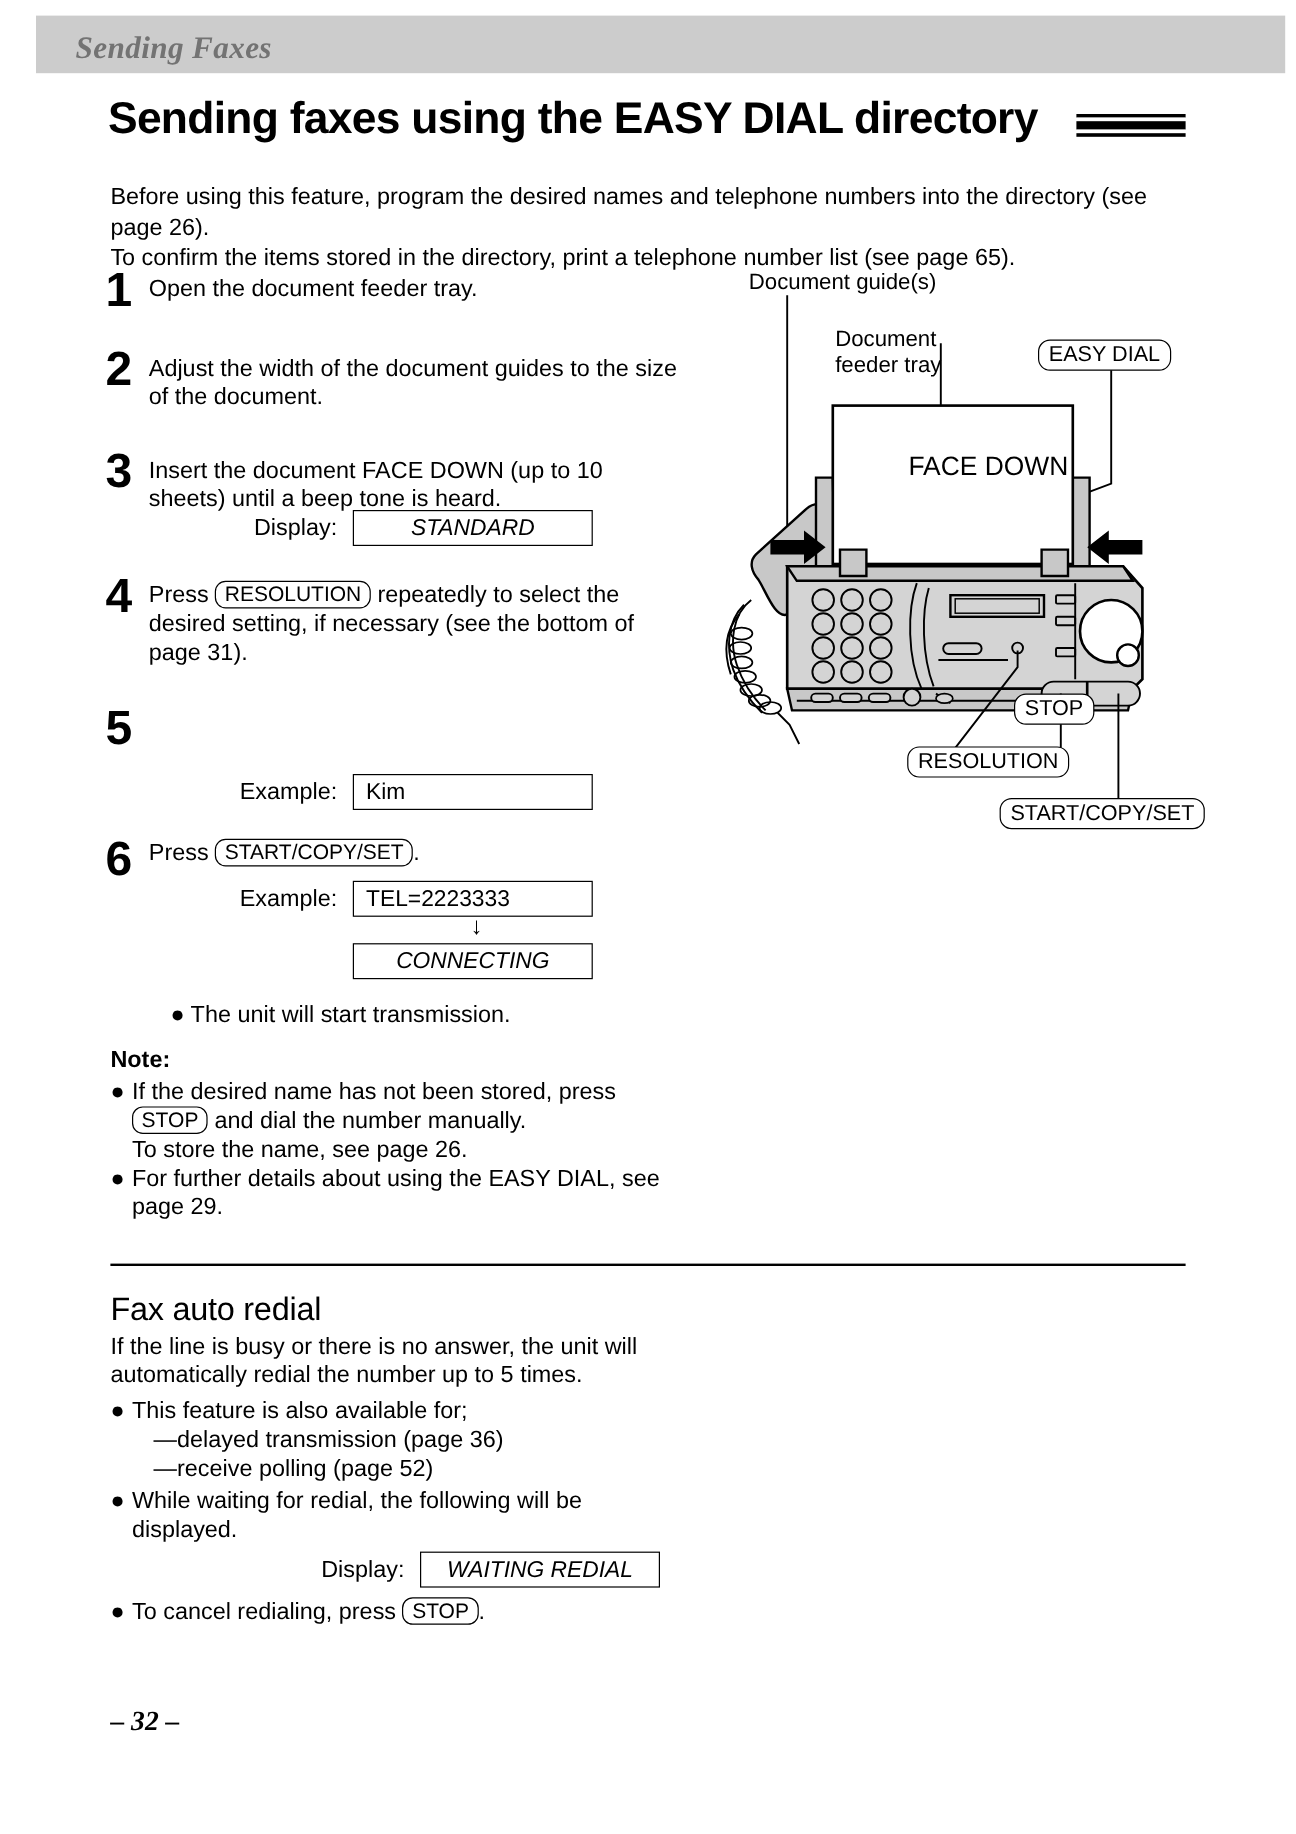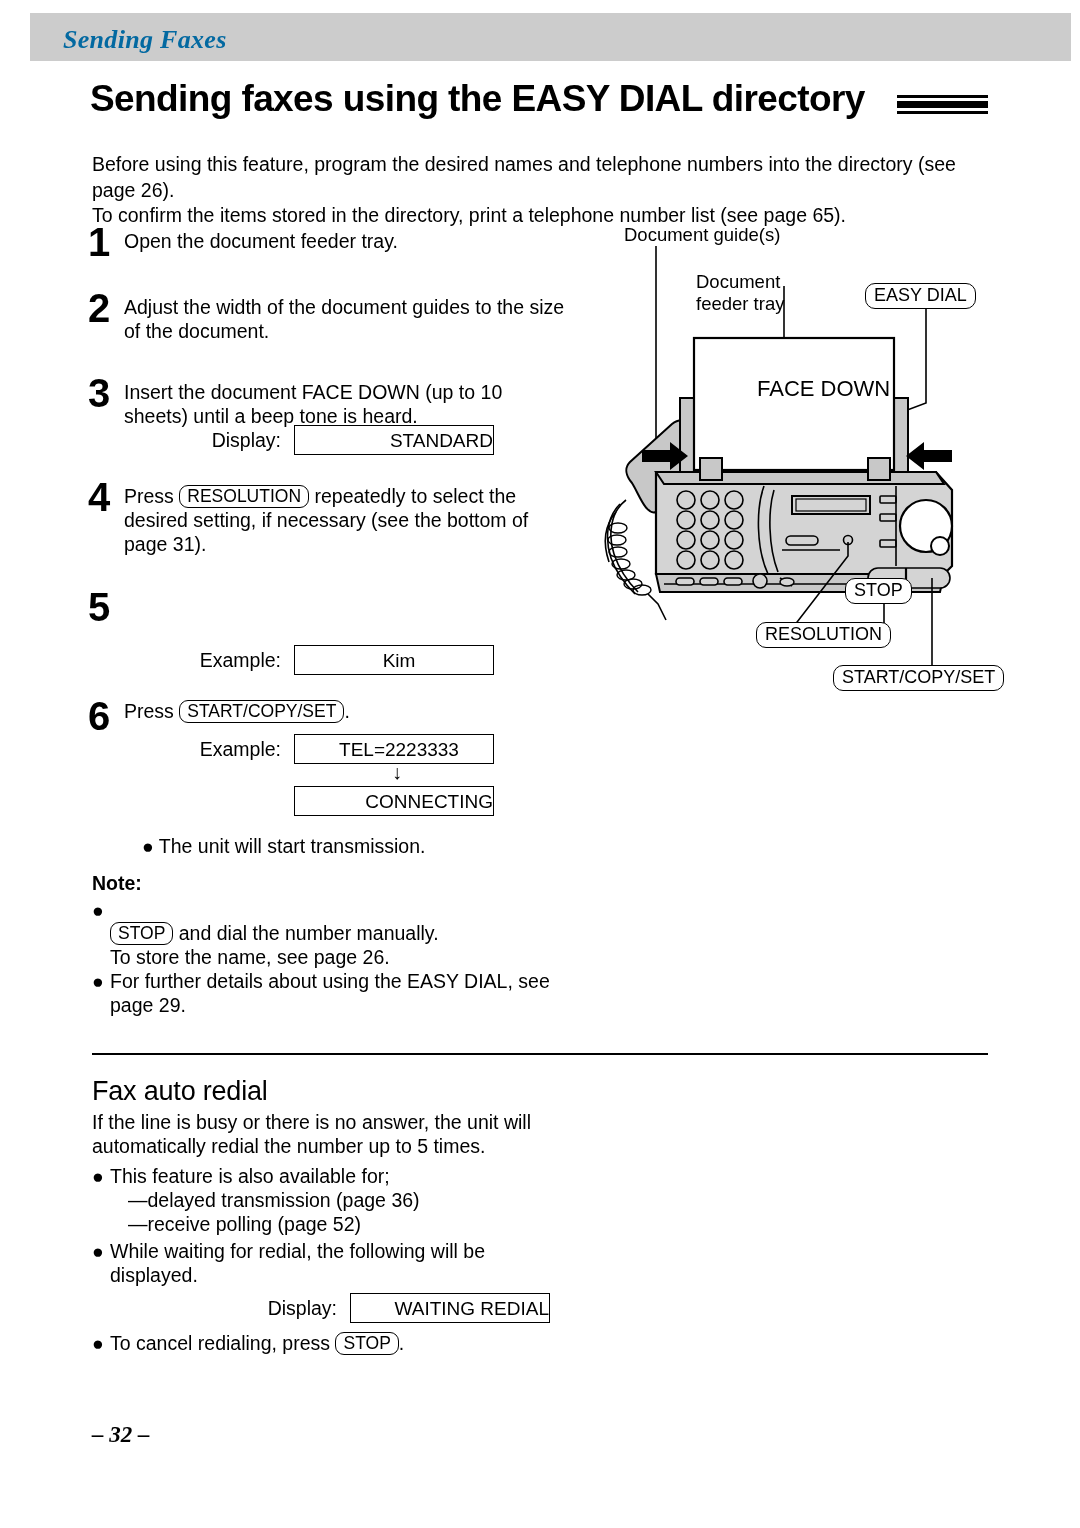"Sending Faxes" .header-bar-label { color: #0369a1 -> #737373 }
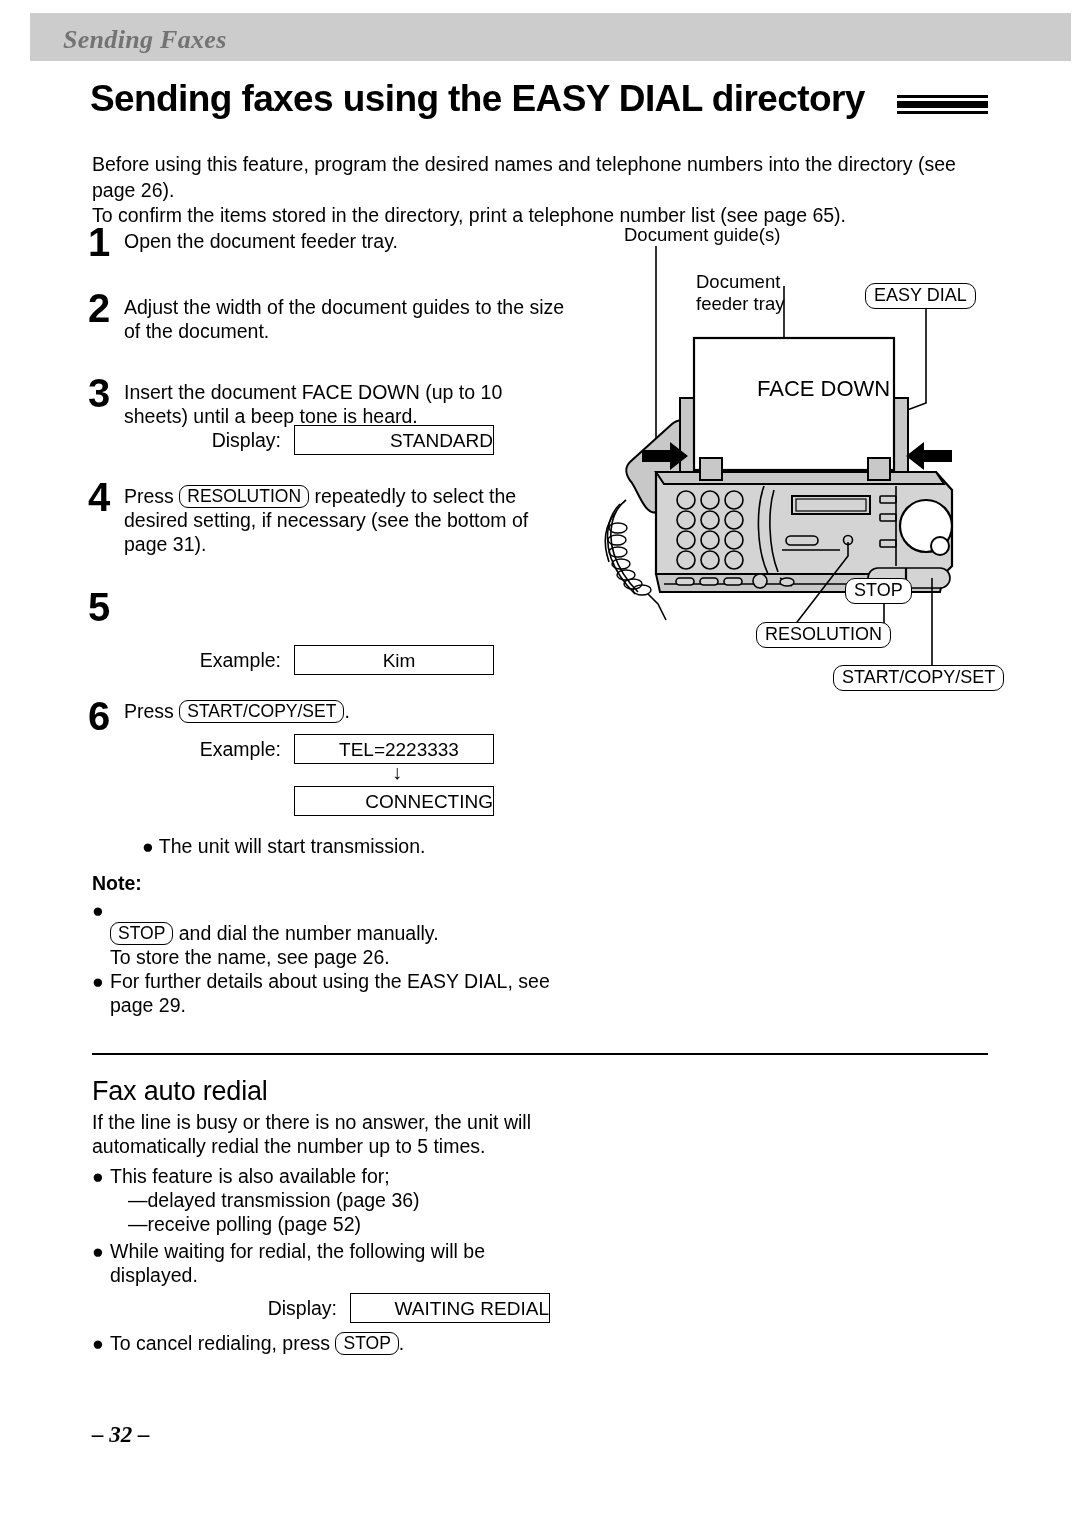"STANDARD" .display-box.center { font-style: none -> italic; text-align: right -> center }
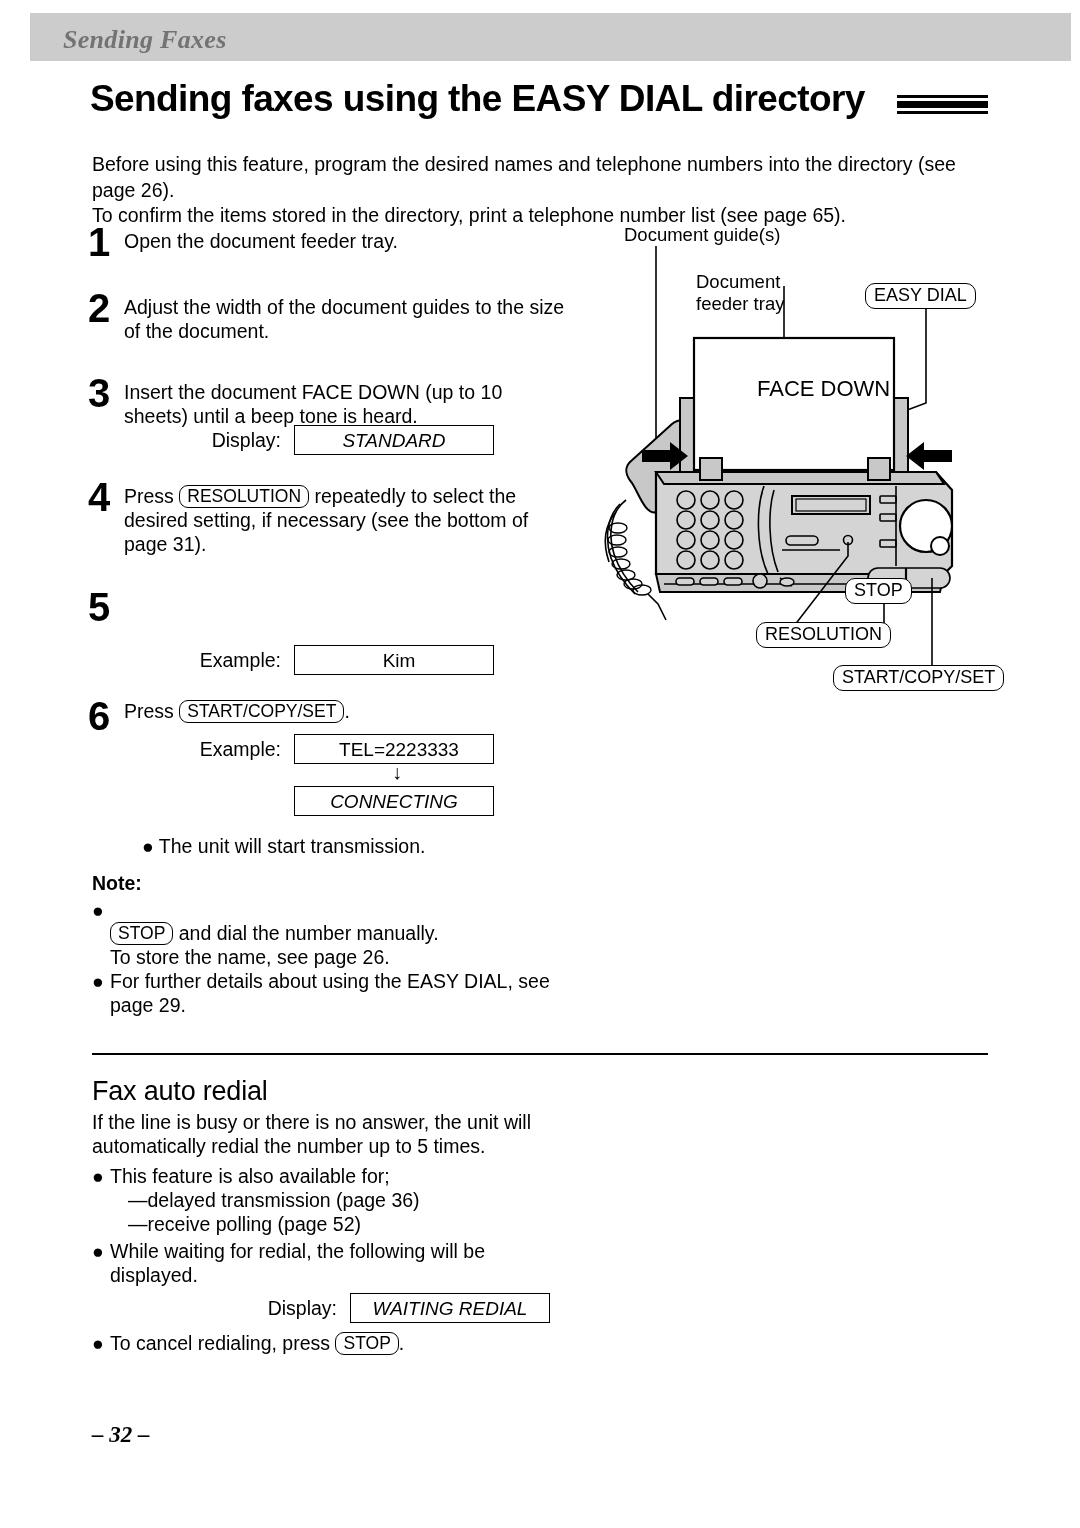"Kim" .display-box.left { text-align: center -> left }
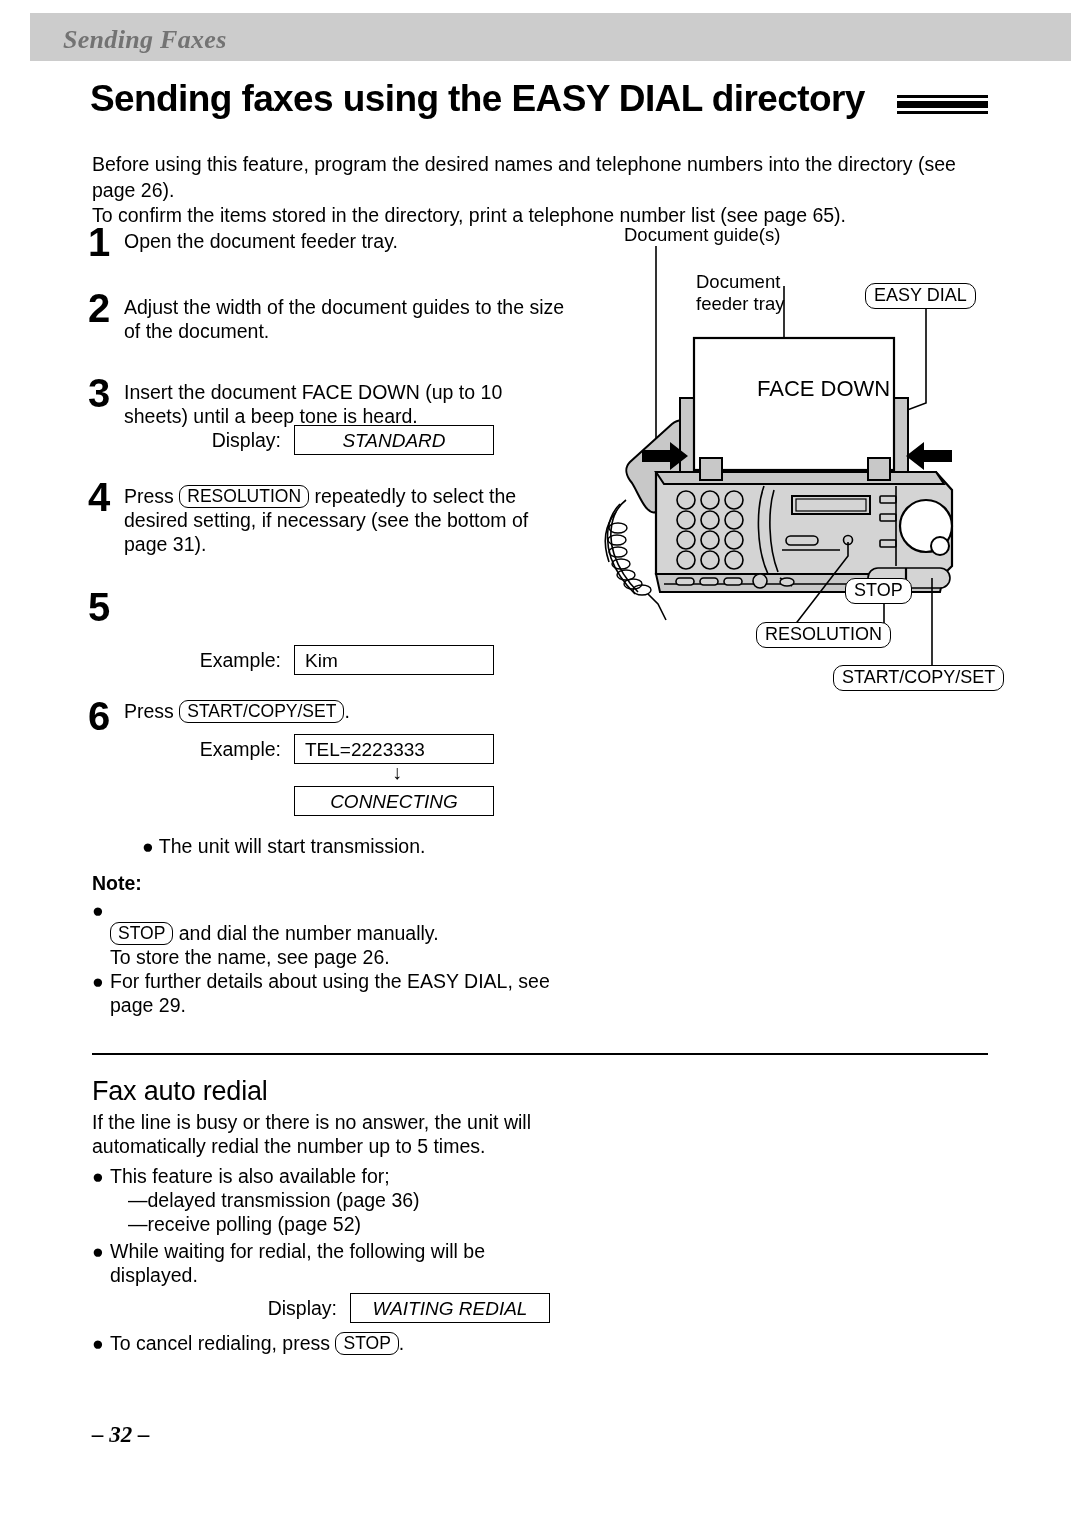"If the desired name has" span { html: none -> <span>If the desired name has not been stored, press</span> }
